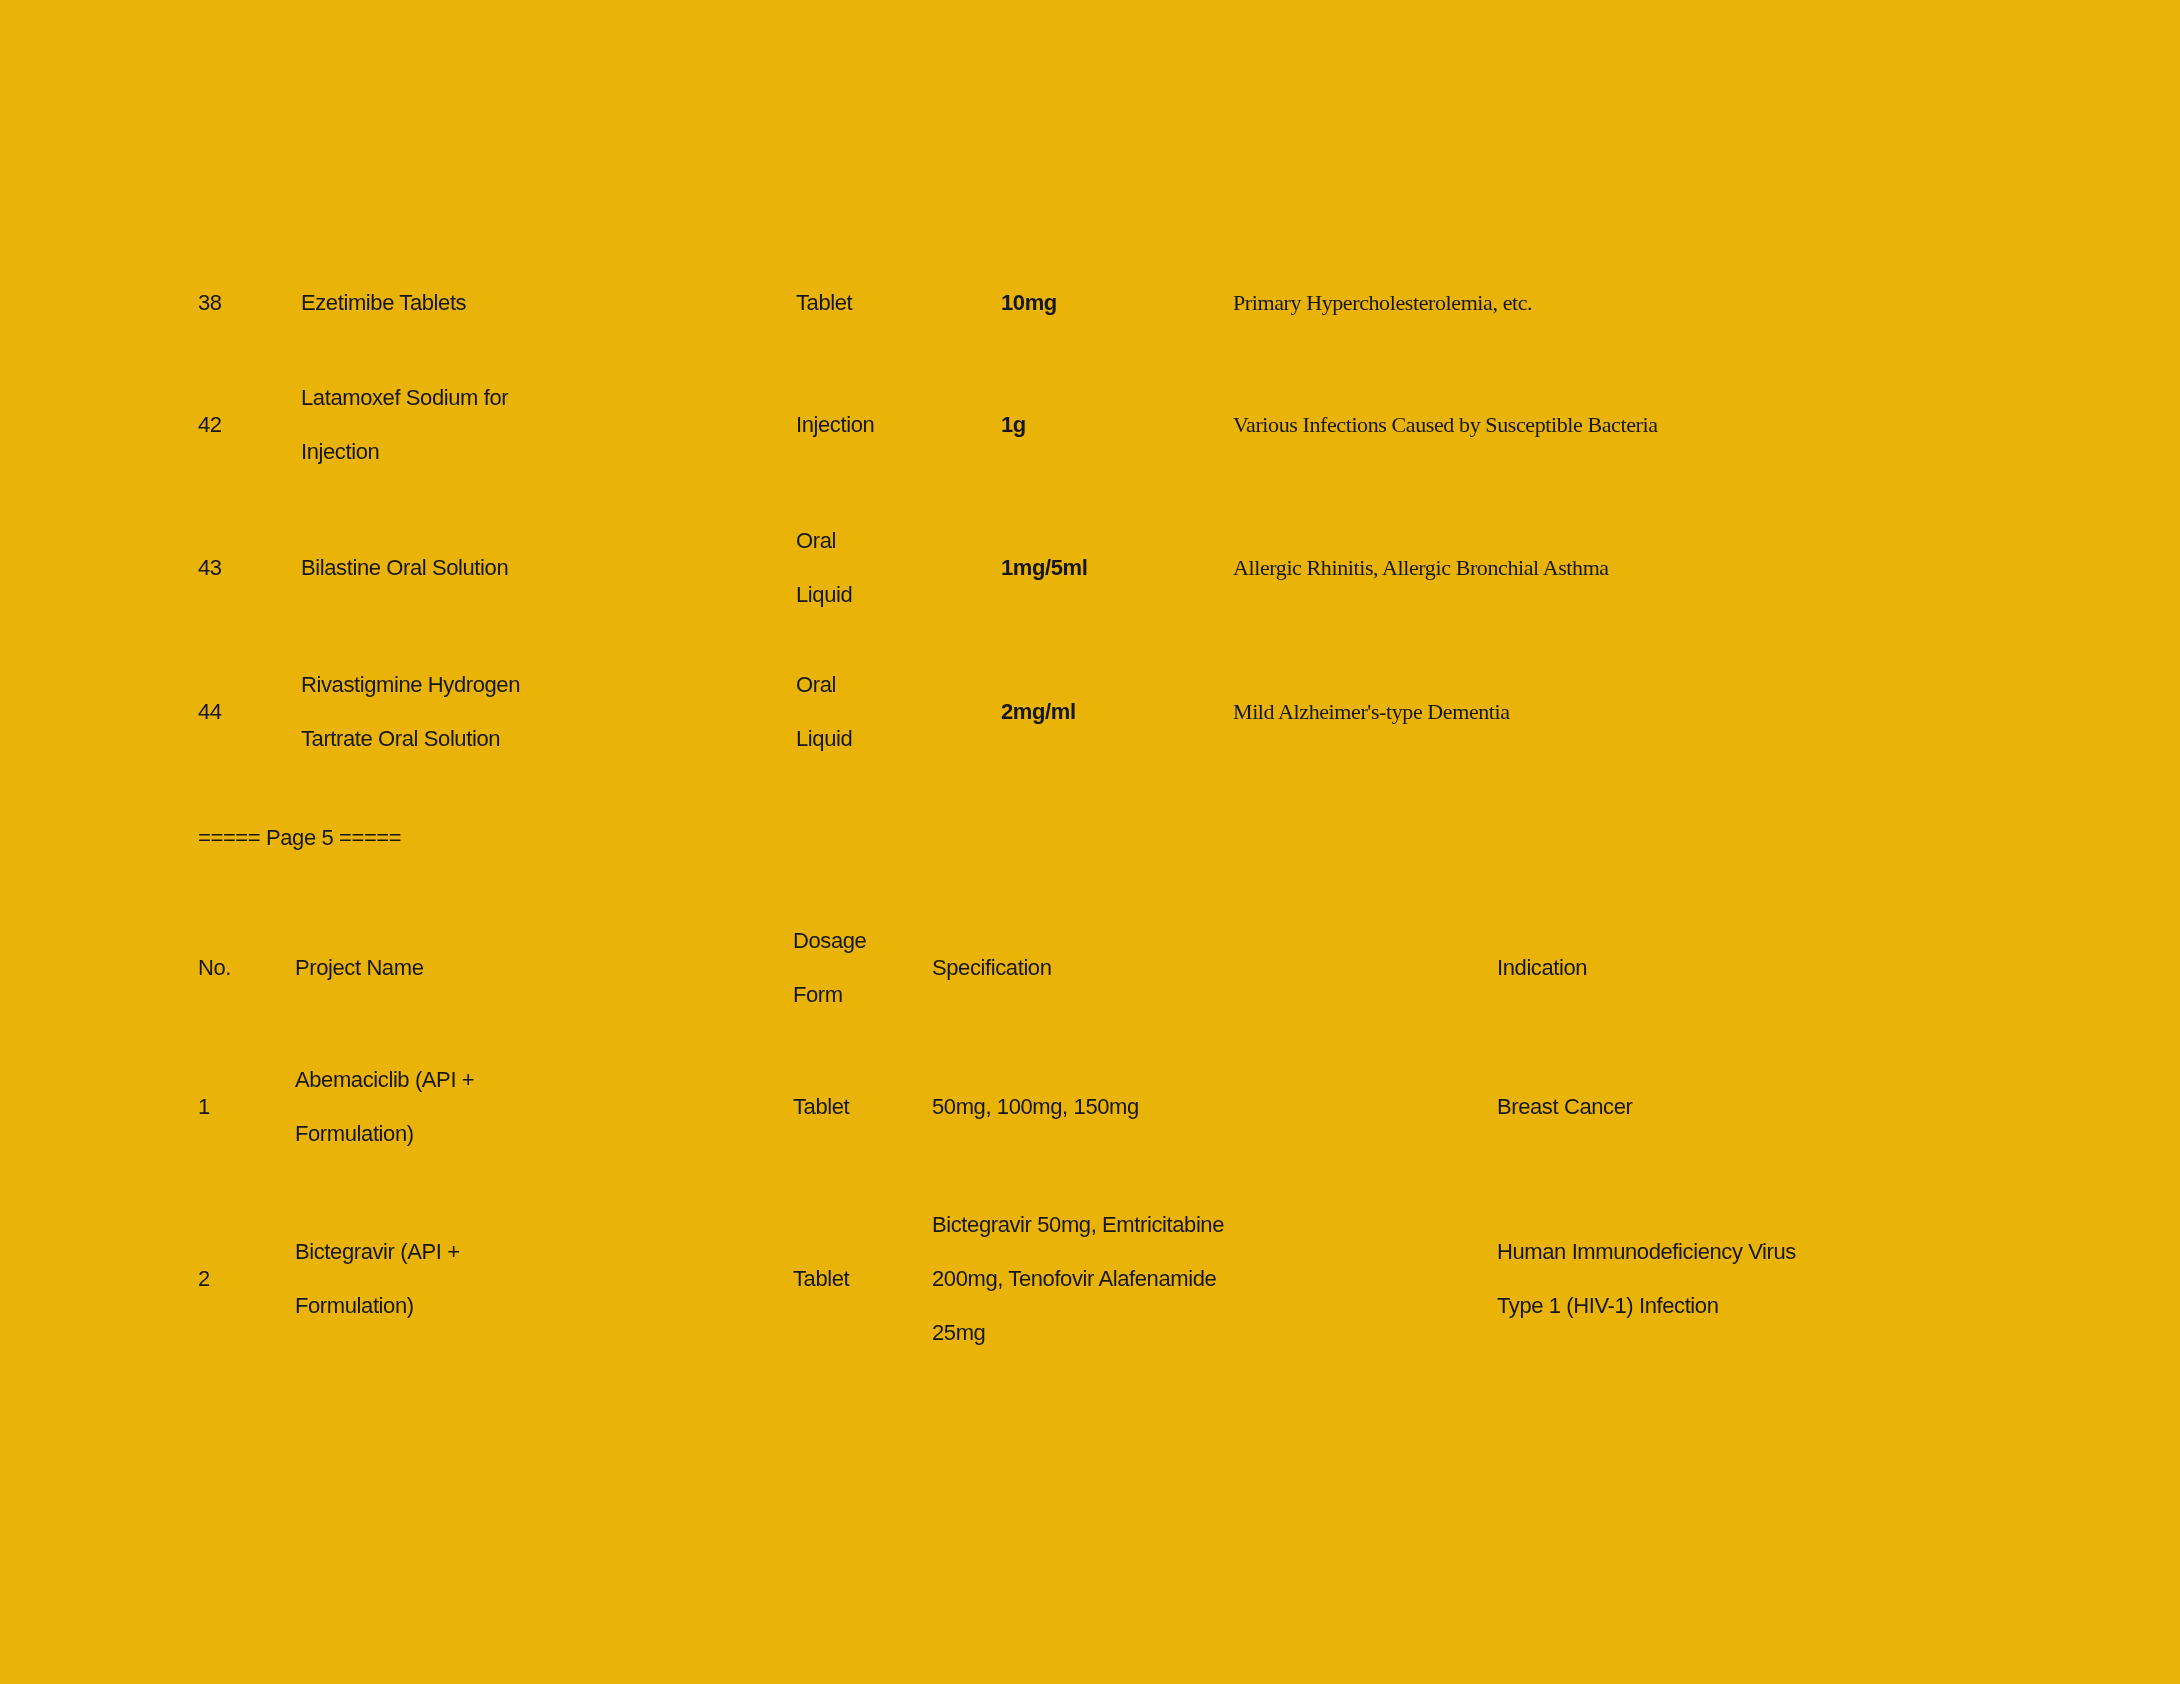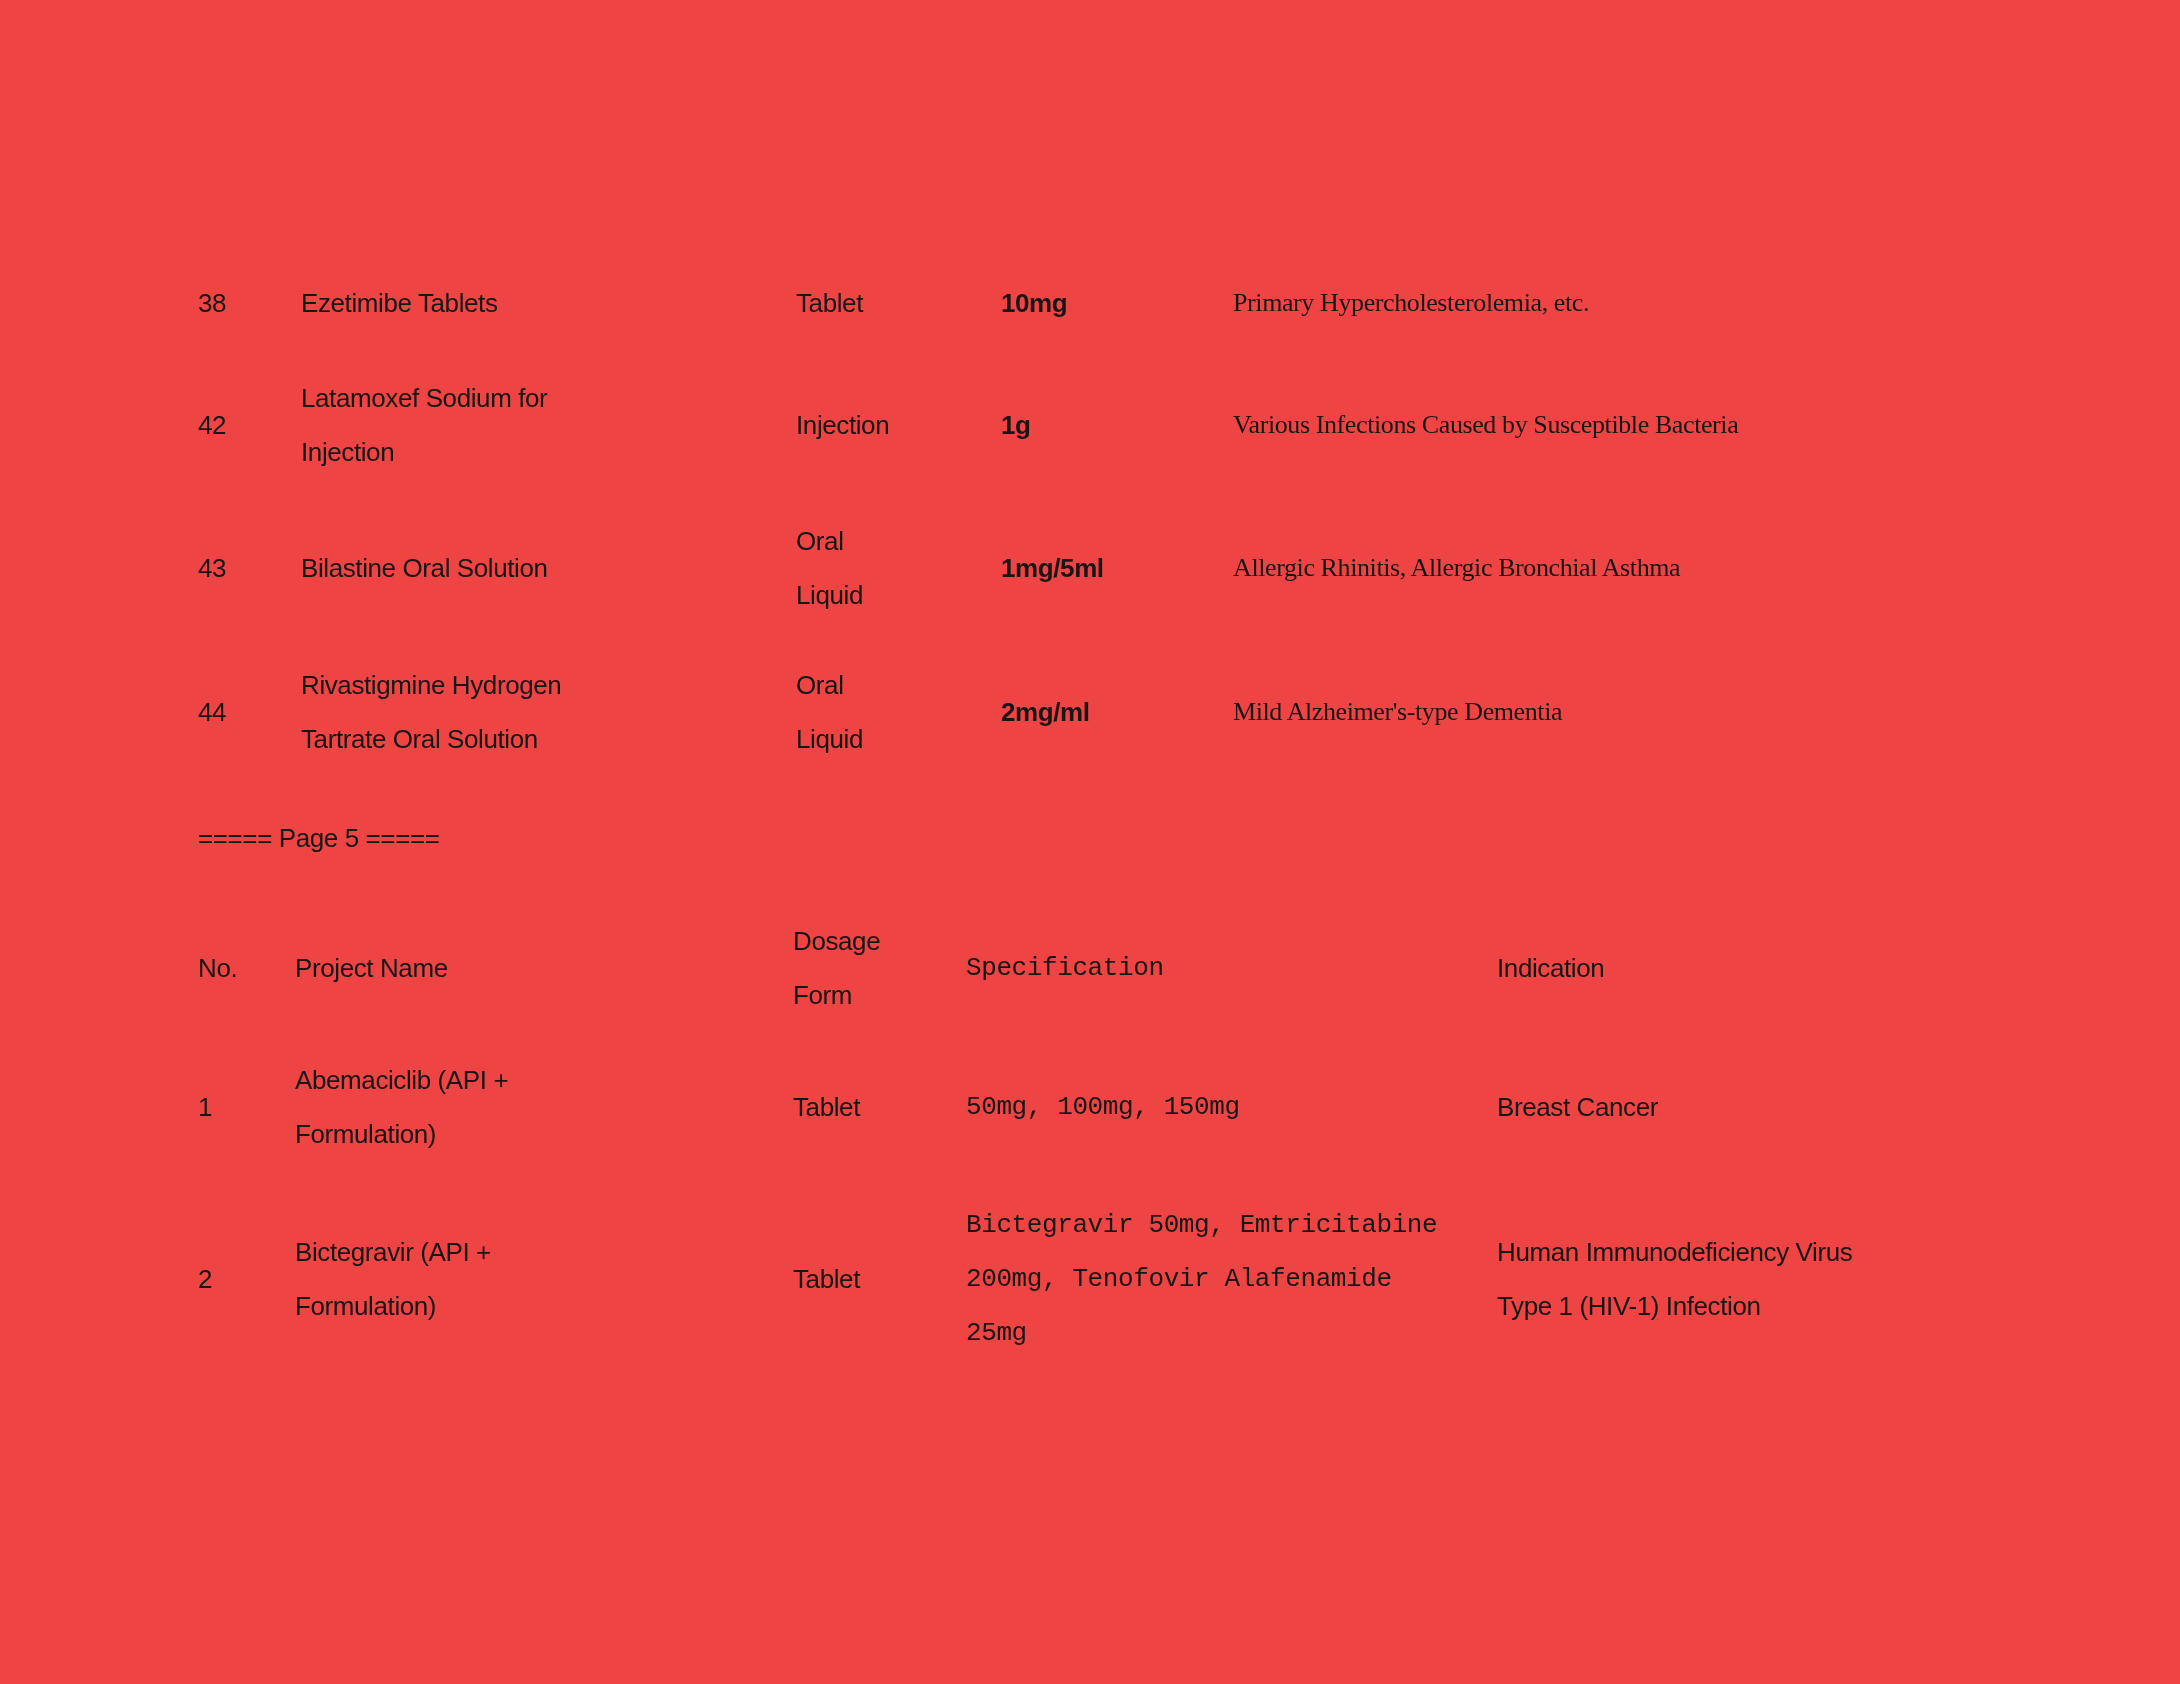"38" .page { background: #ef4444 -> #eab308; font-size: 26px -> 22px }
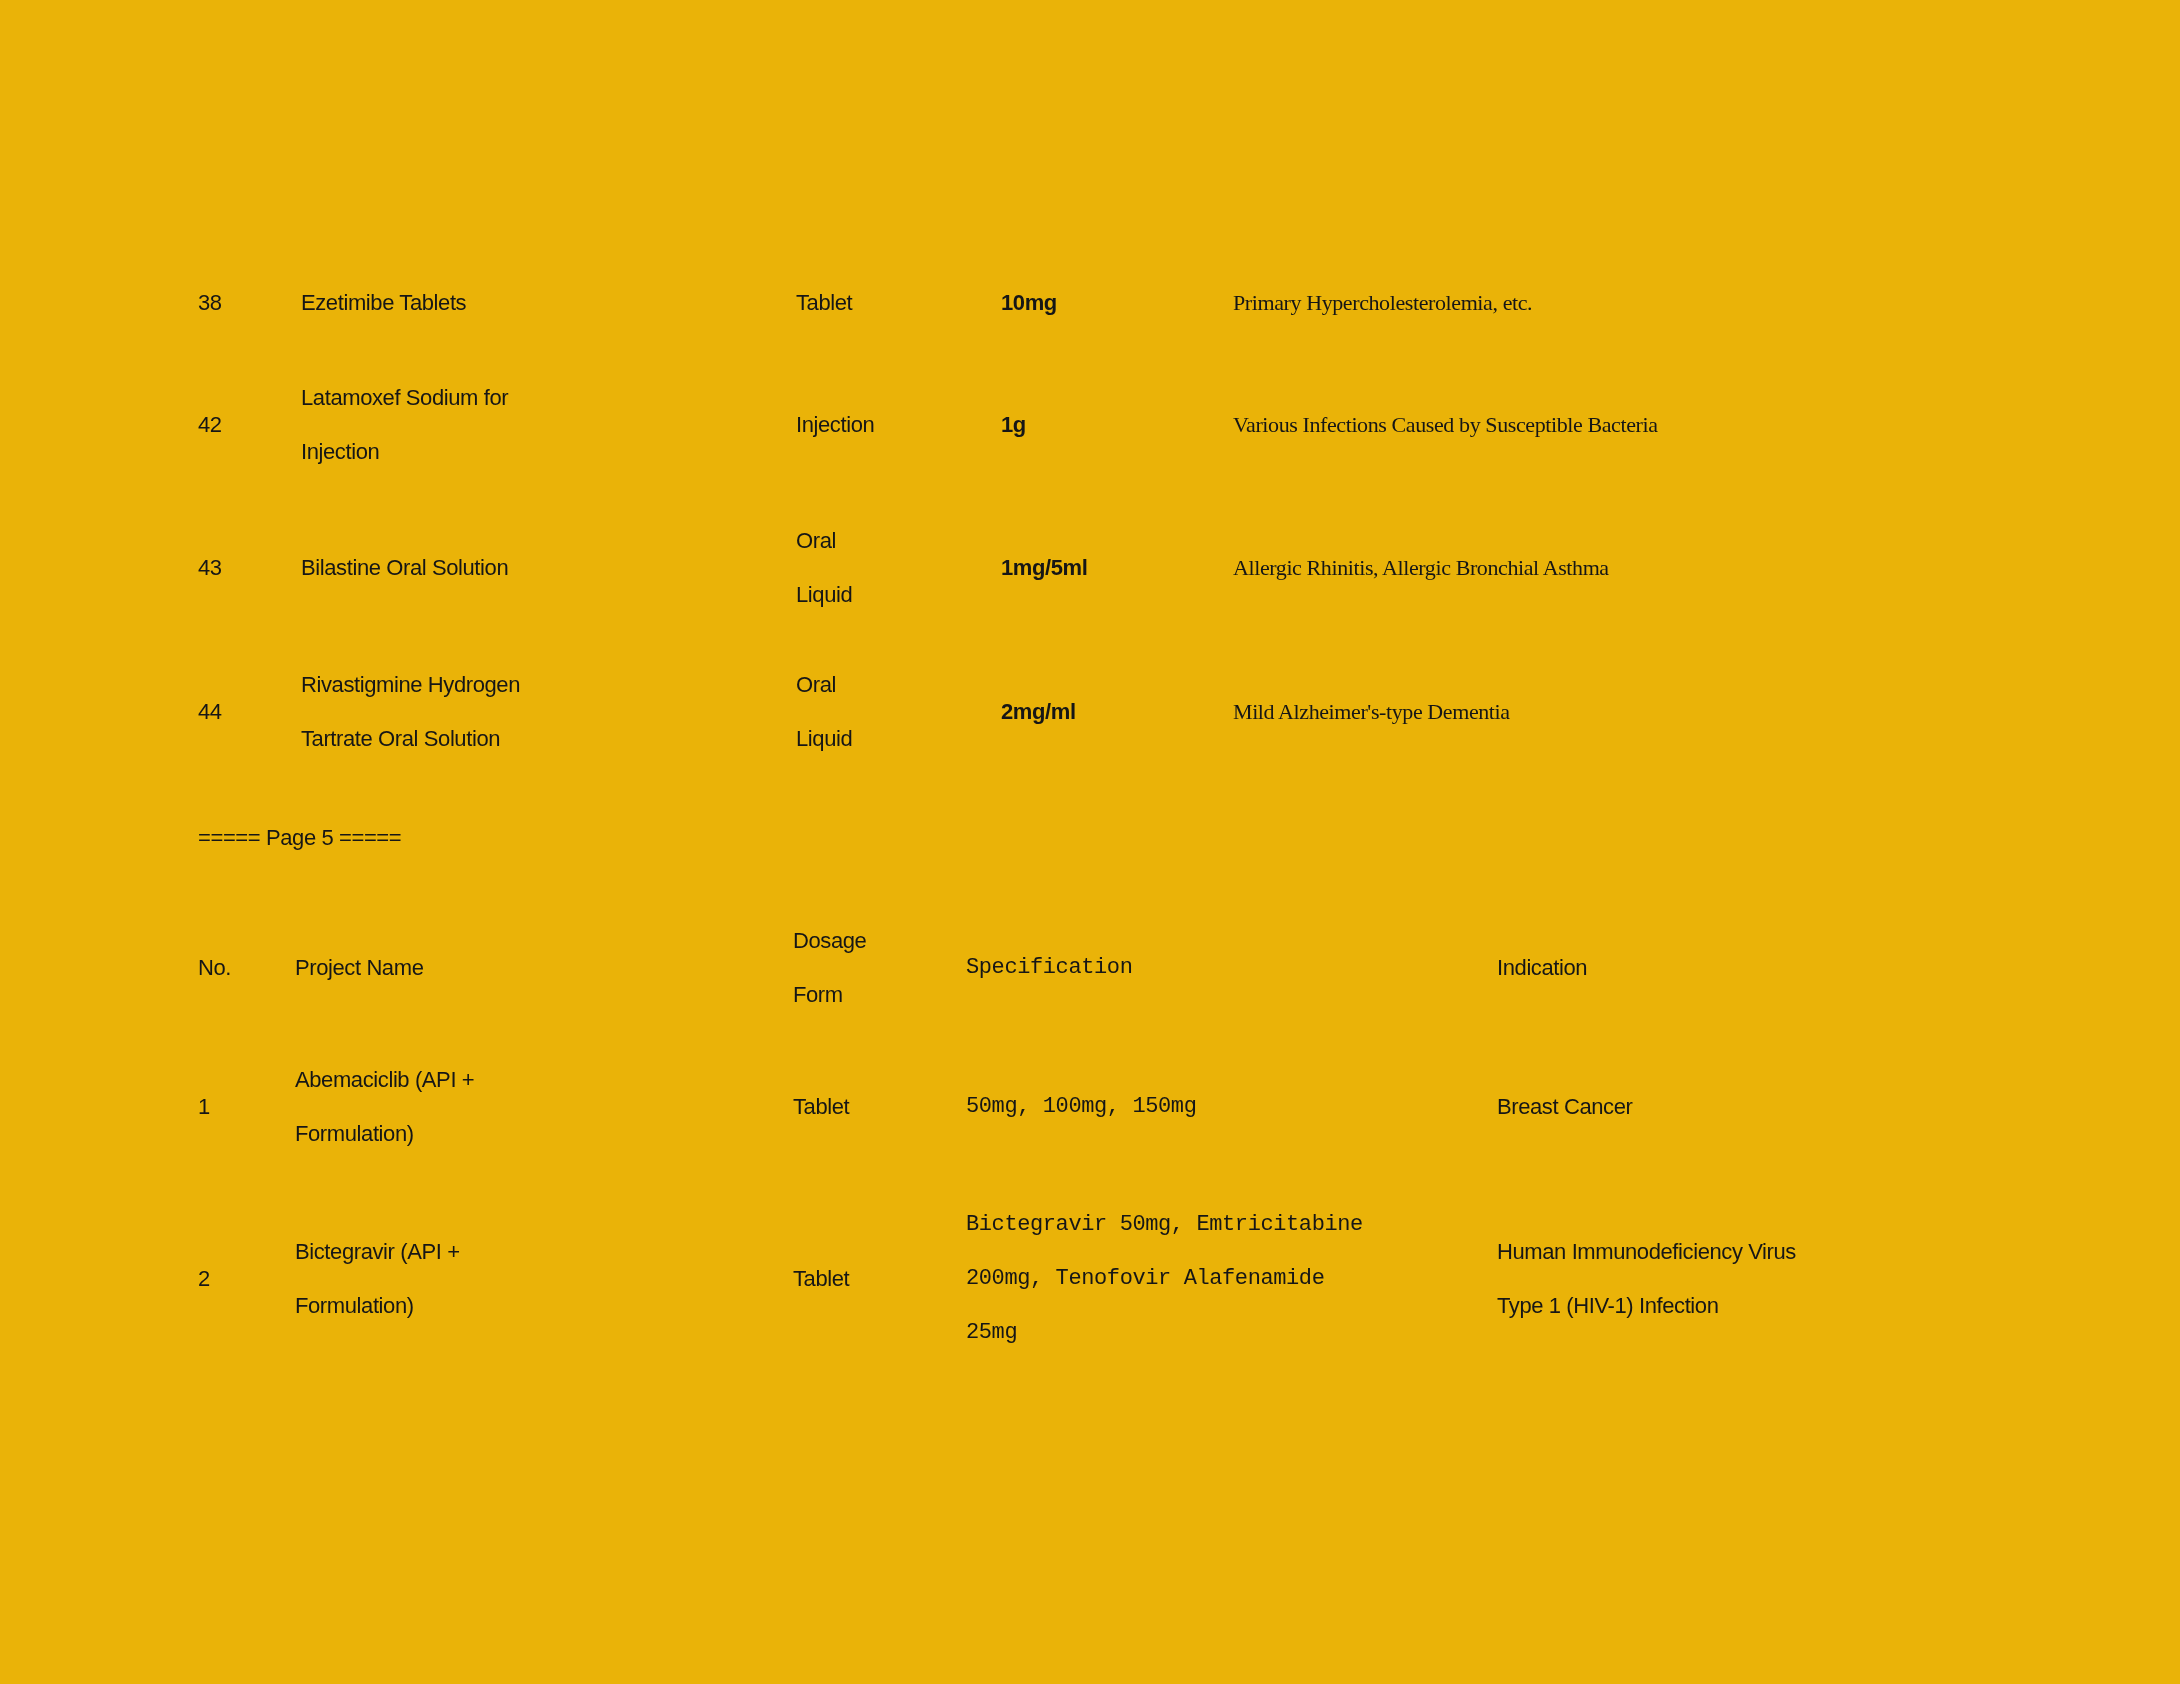"Specification" .t2-spec { font-family: Liberation Mono, monospace -> none; left: 966px -> 932px }
